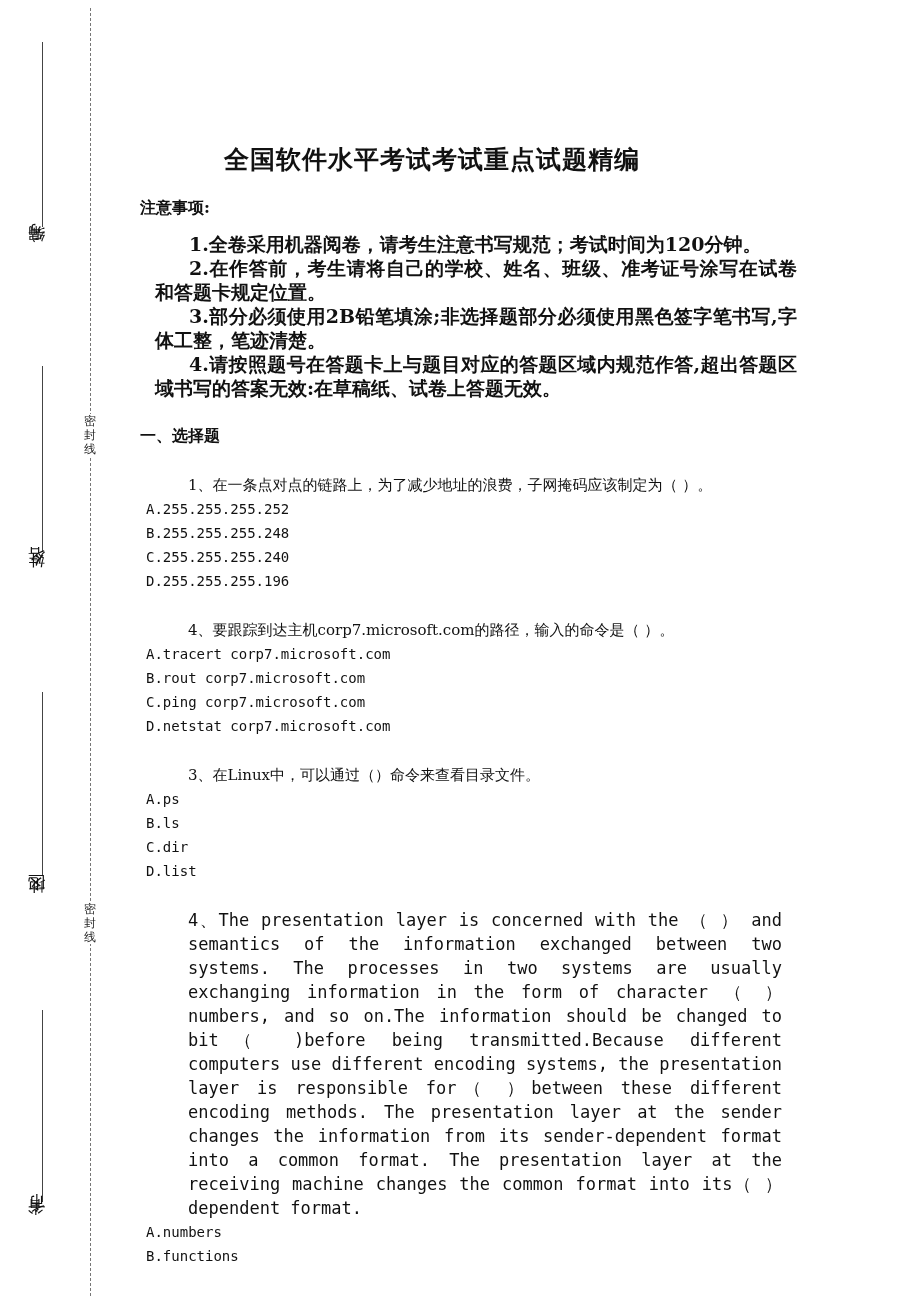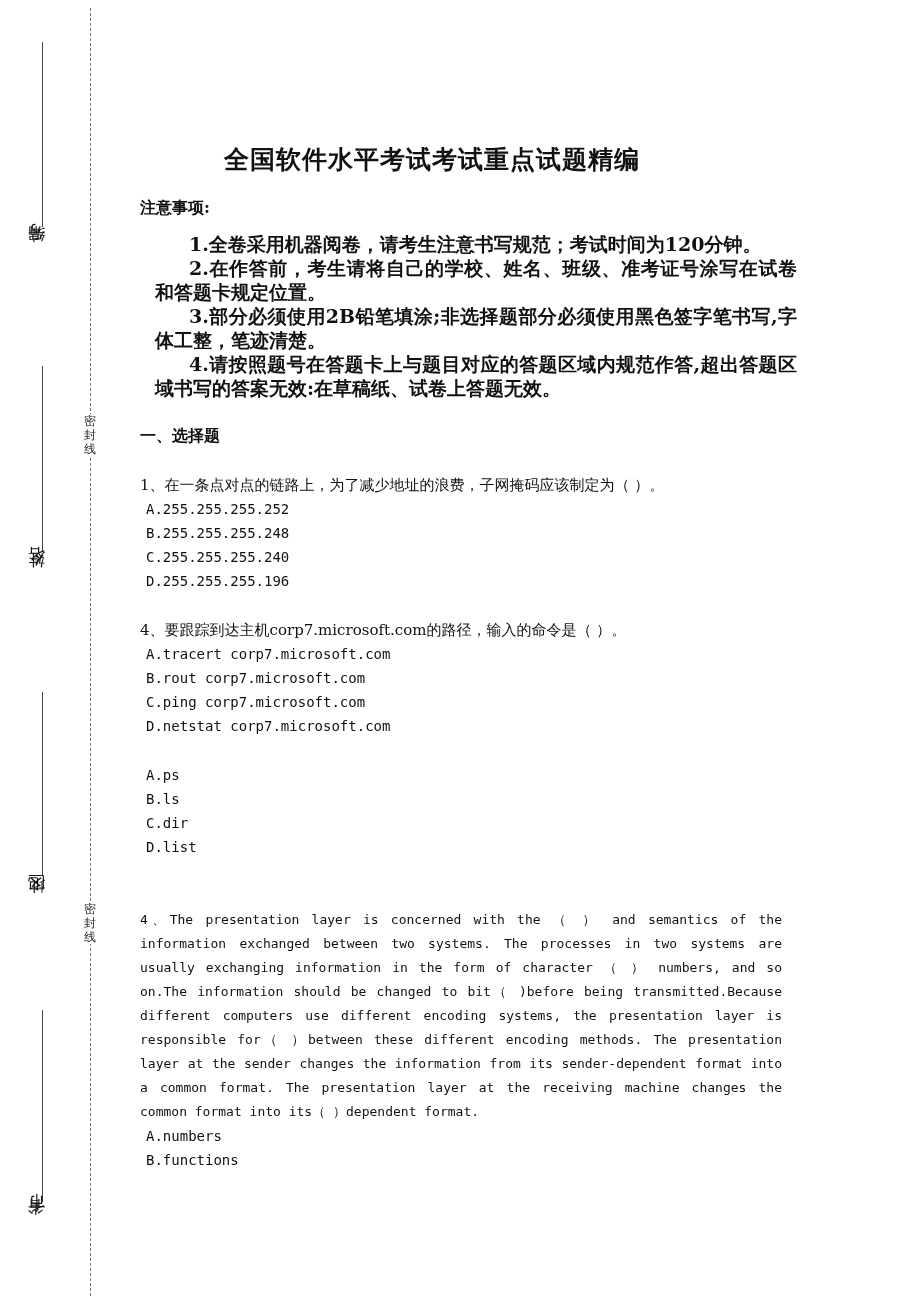"1、在一条点对点的链路上，为了减少地址的浪费，子网掩码应该制定为（ ）。" .q .stem { margin-left: none -> 48px }
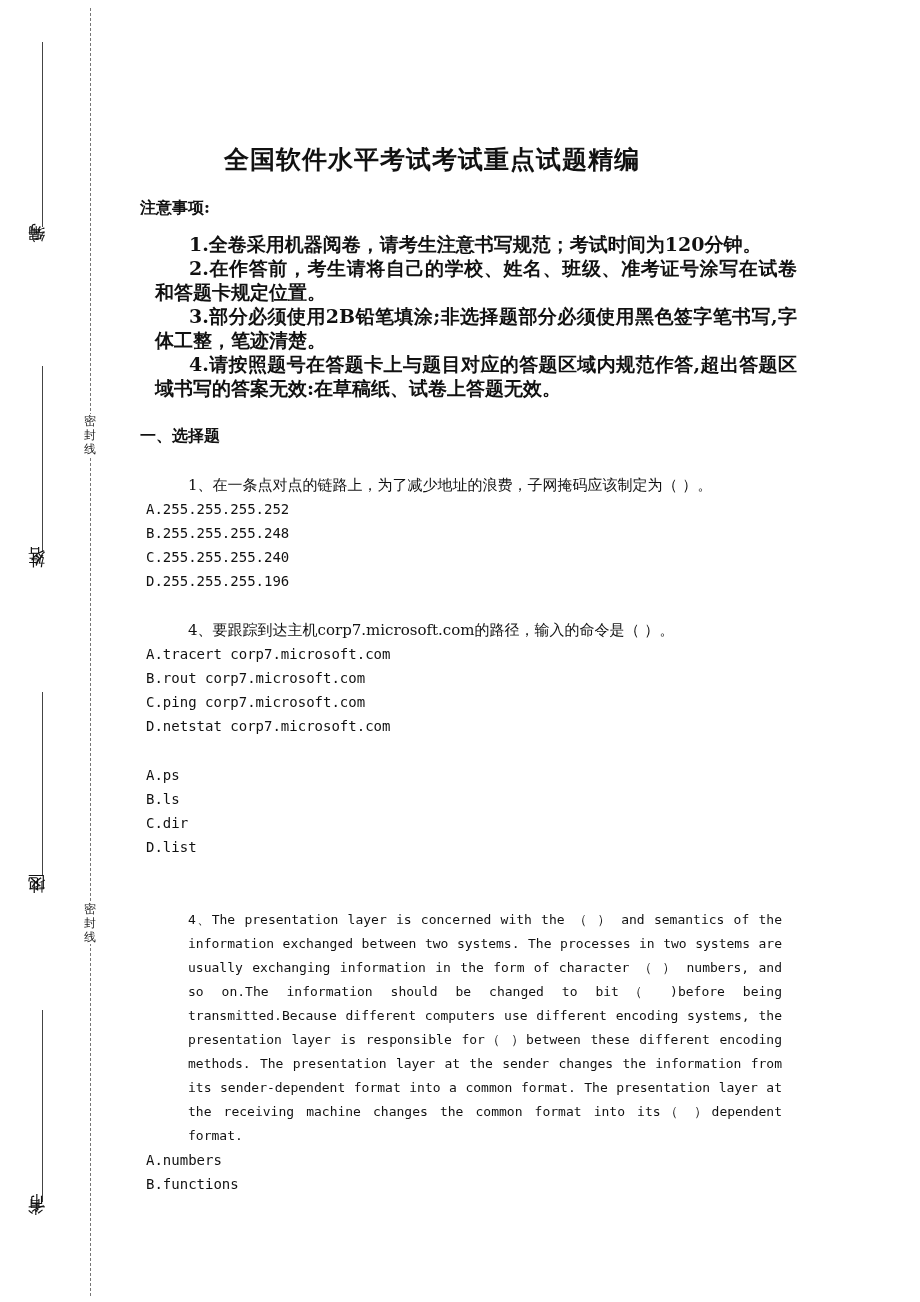"3、在Linux中，可以通过（）命令来查看目录文件。" div.stem { html: none -> <div>3、在Linux中，可以通过（）命令来查看目录文件。</div> }
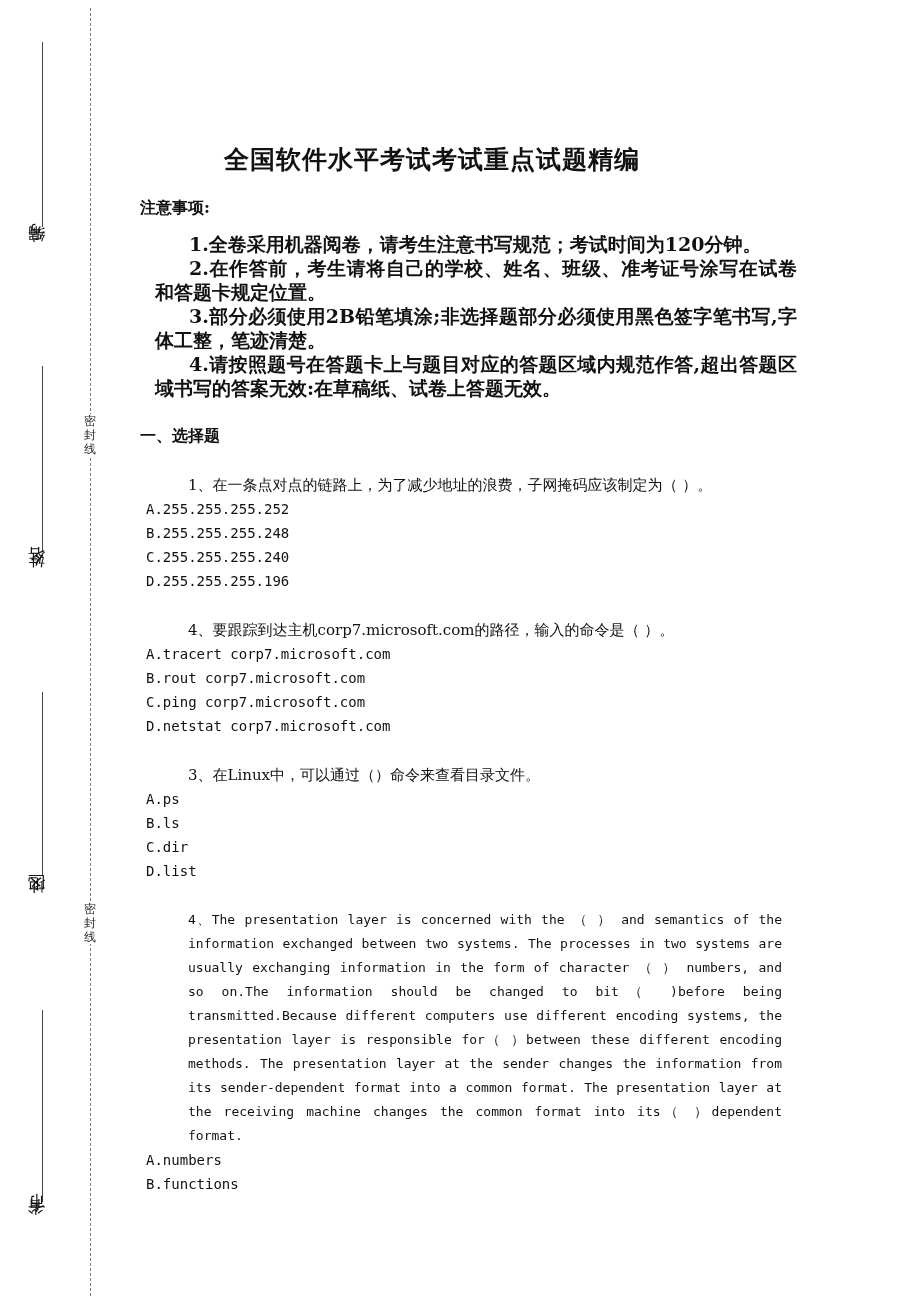"4、The presentation layer is concerned" .q4 .stem { font-size: 13px -> 17px }
